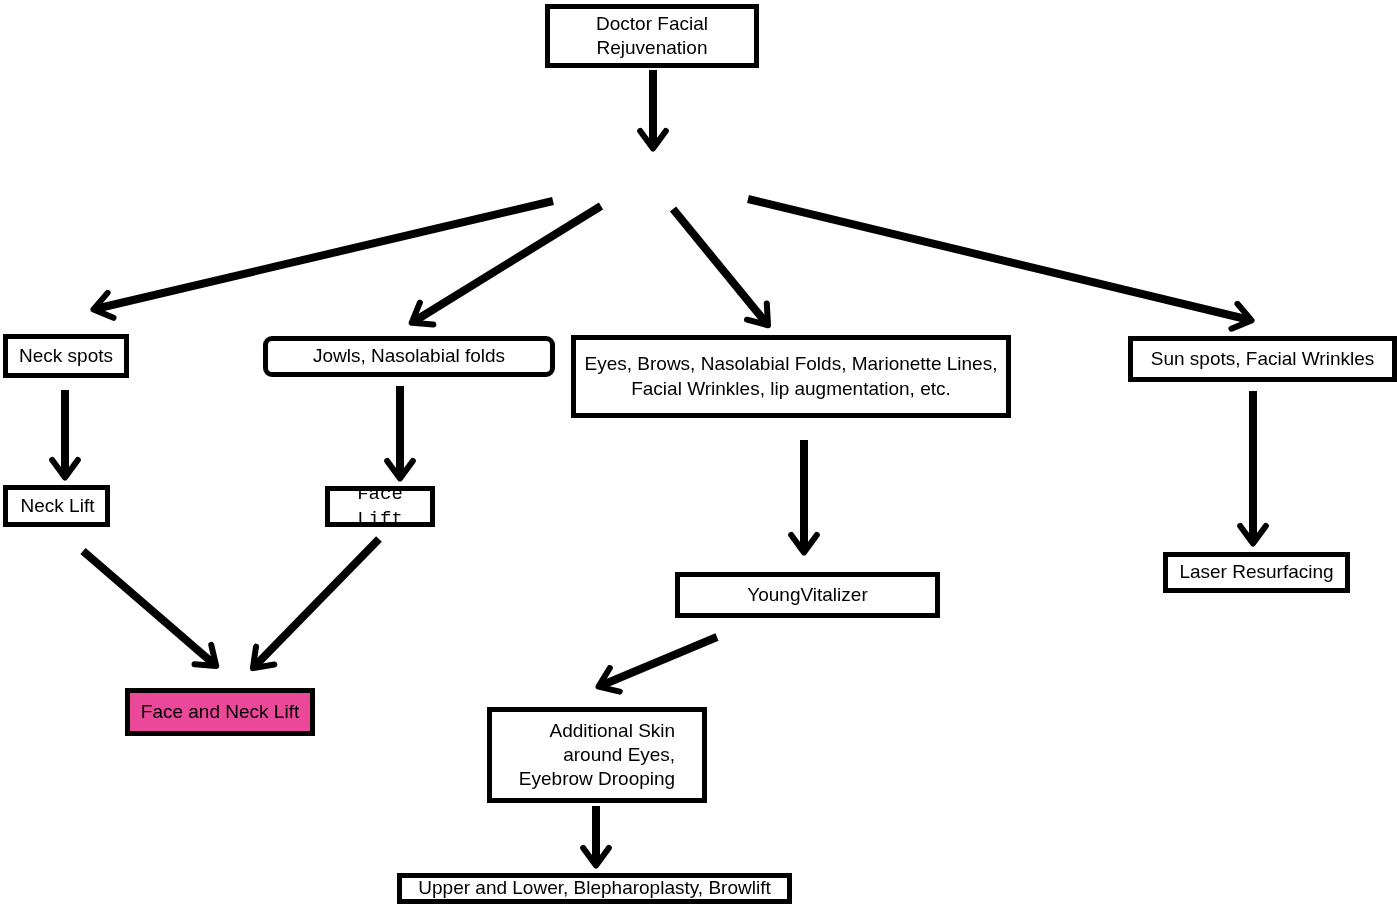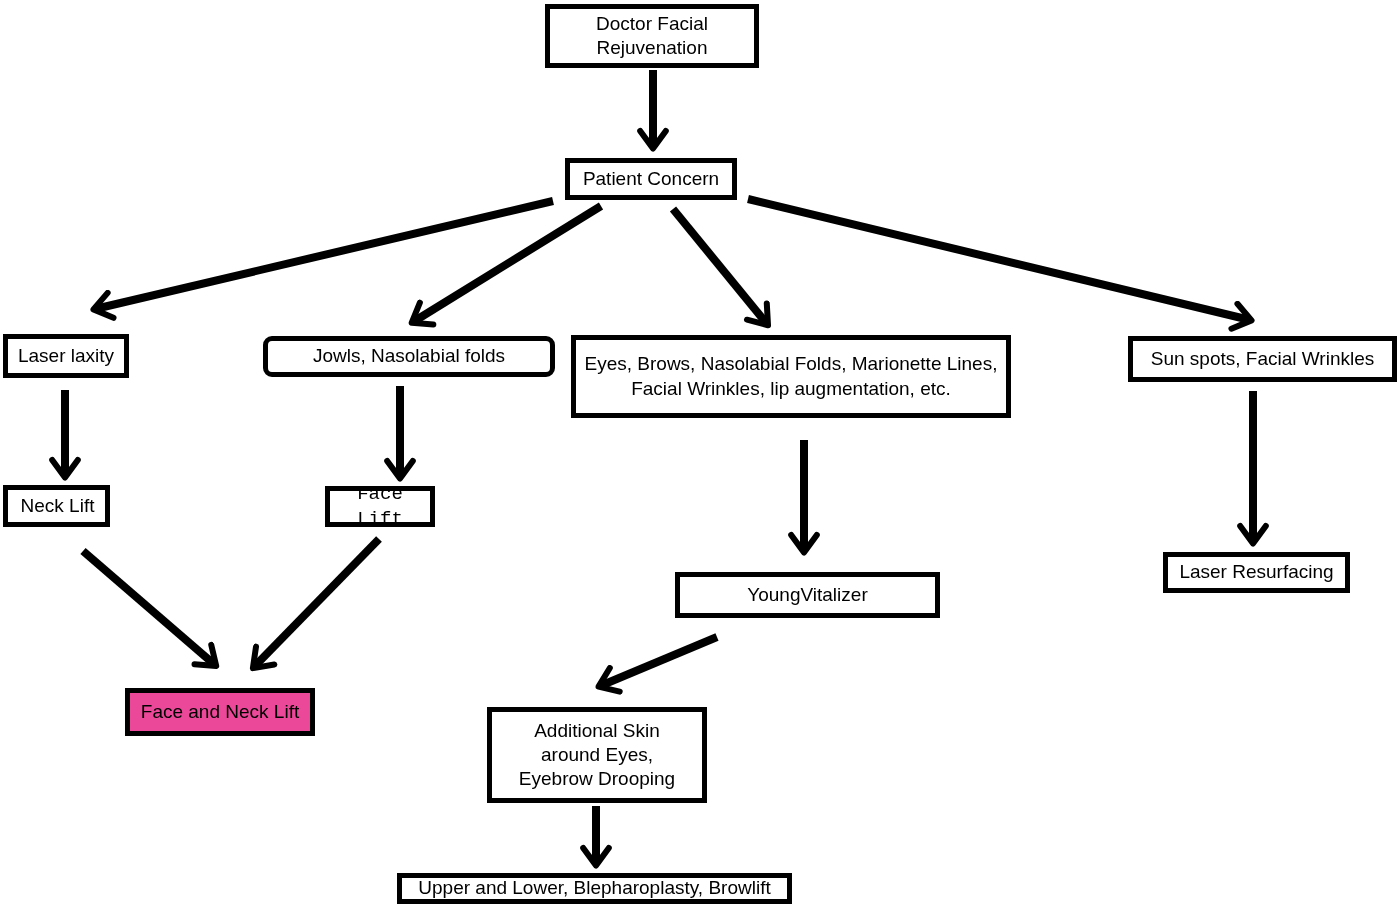"Patient Concern" div.node { html: <div><span>Patient Concern</span></div> -> none }
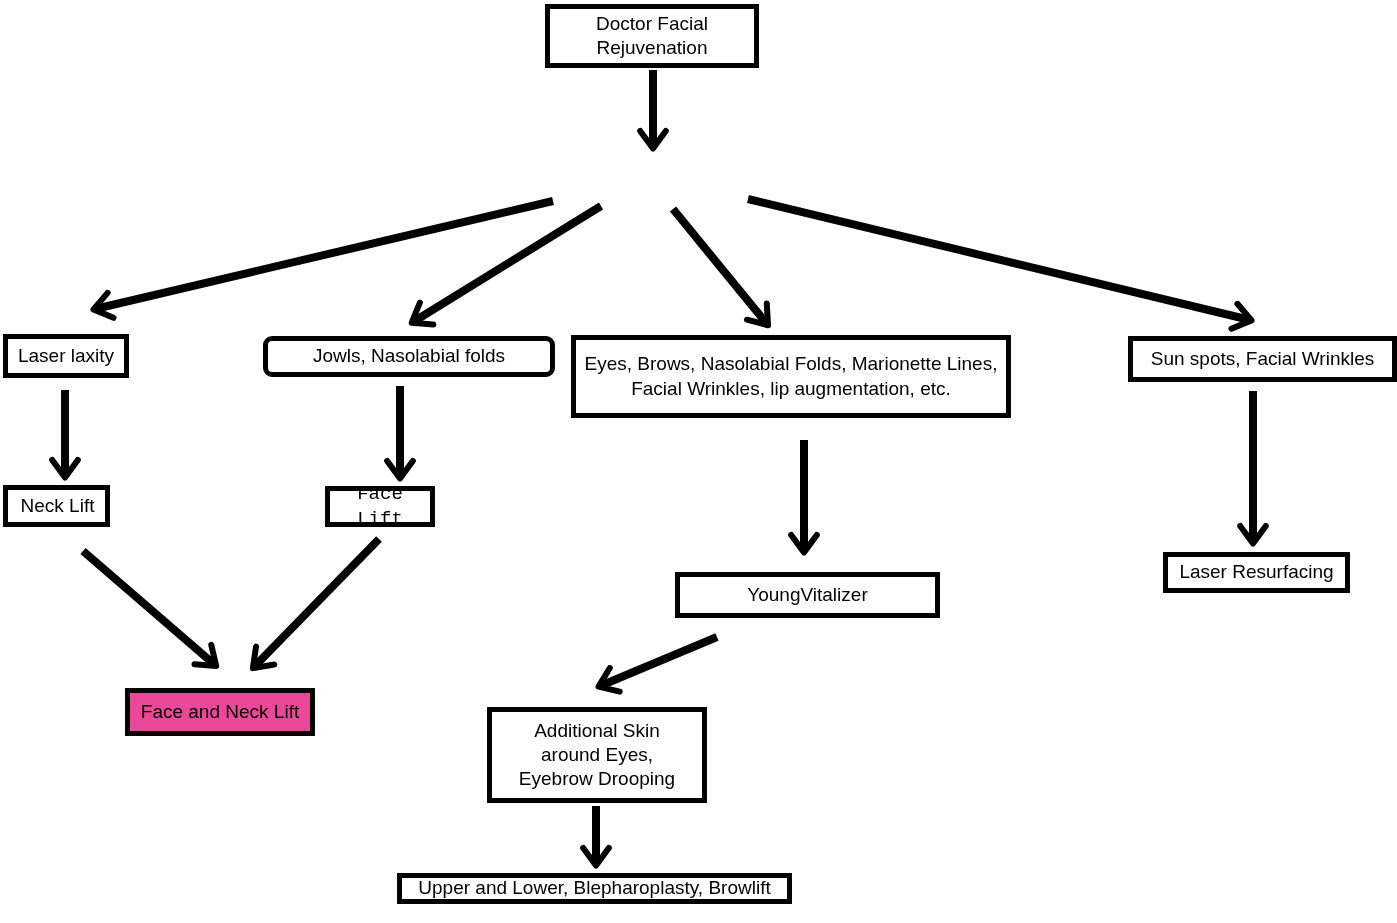"Laser laxity" span { text: Laser laxity -> Neck spots }
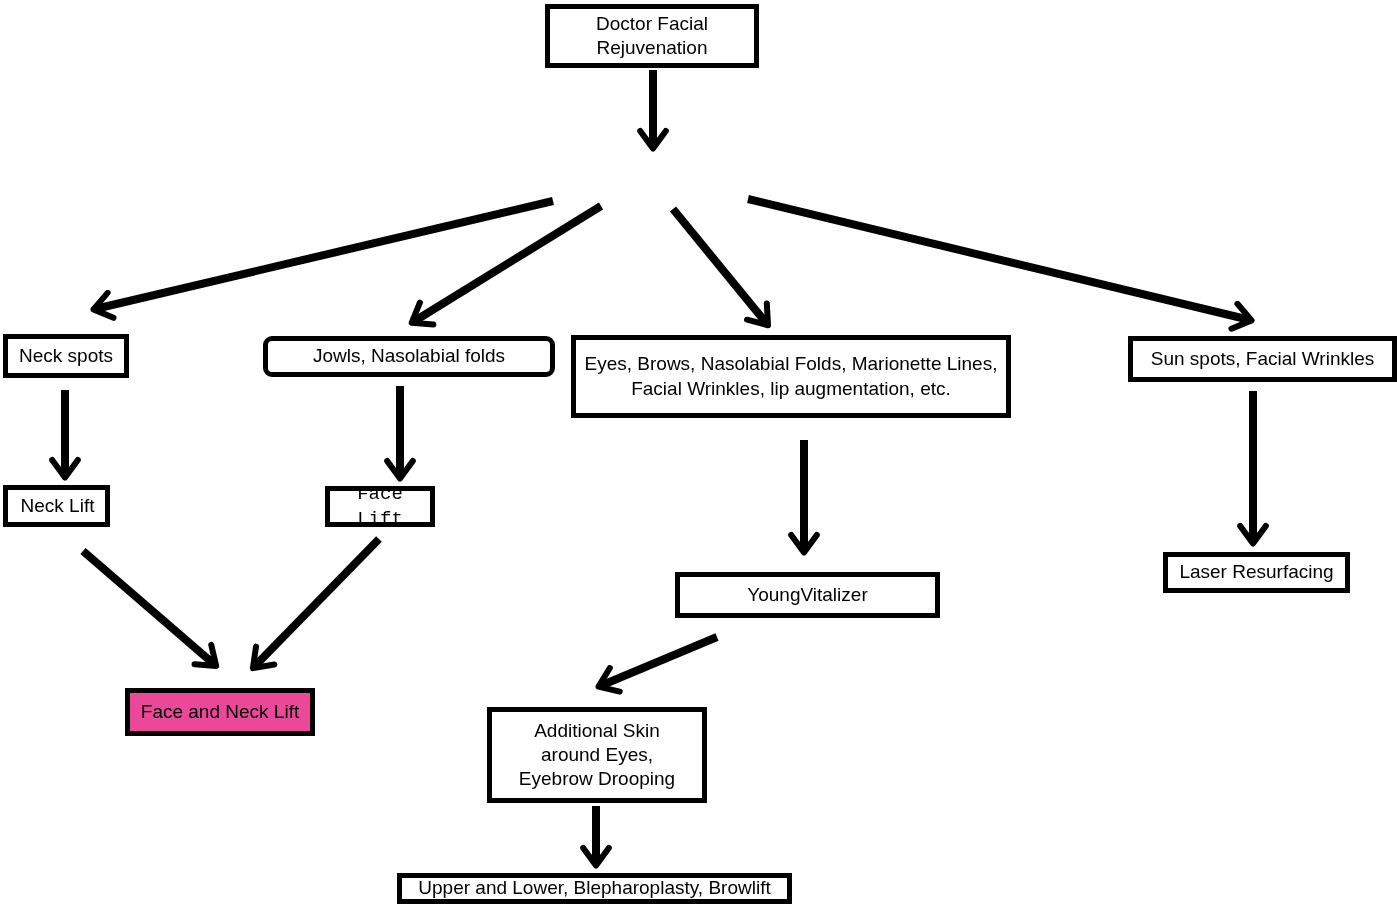"Additional Skin" div.node { text-align: none -> right }
